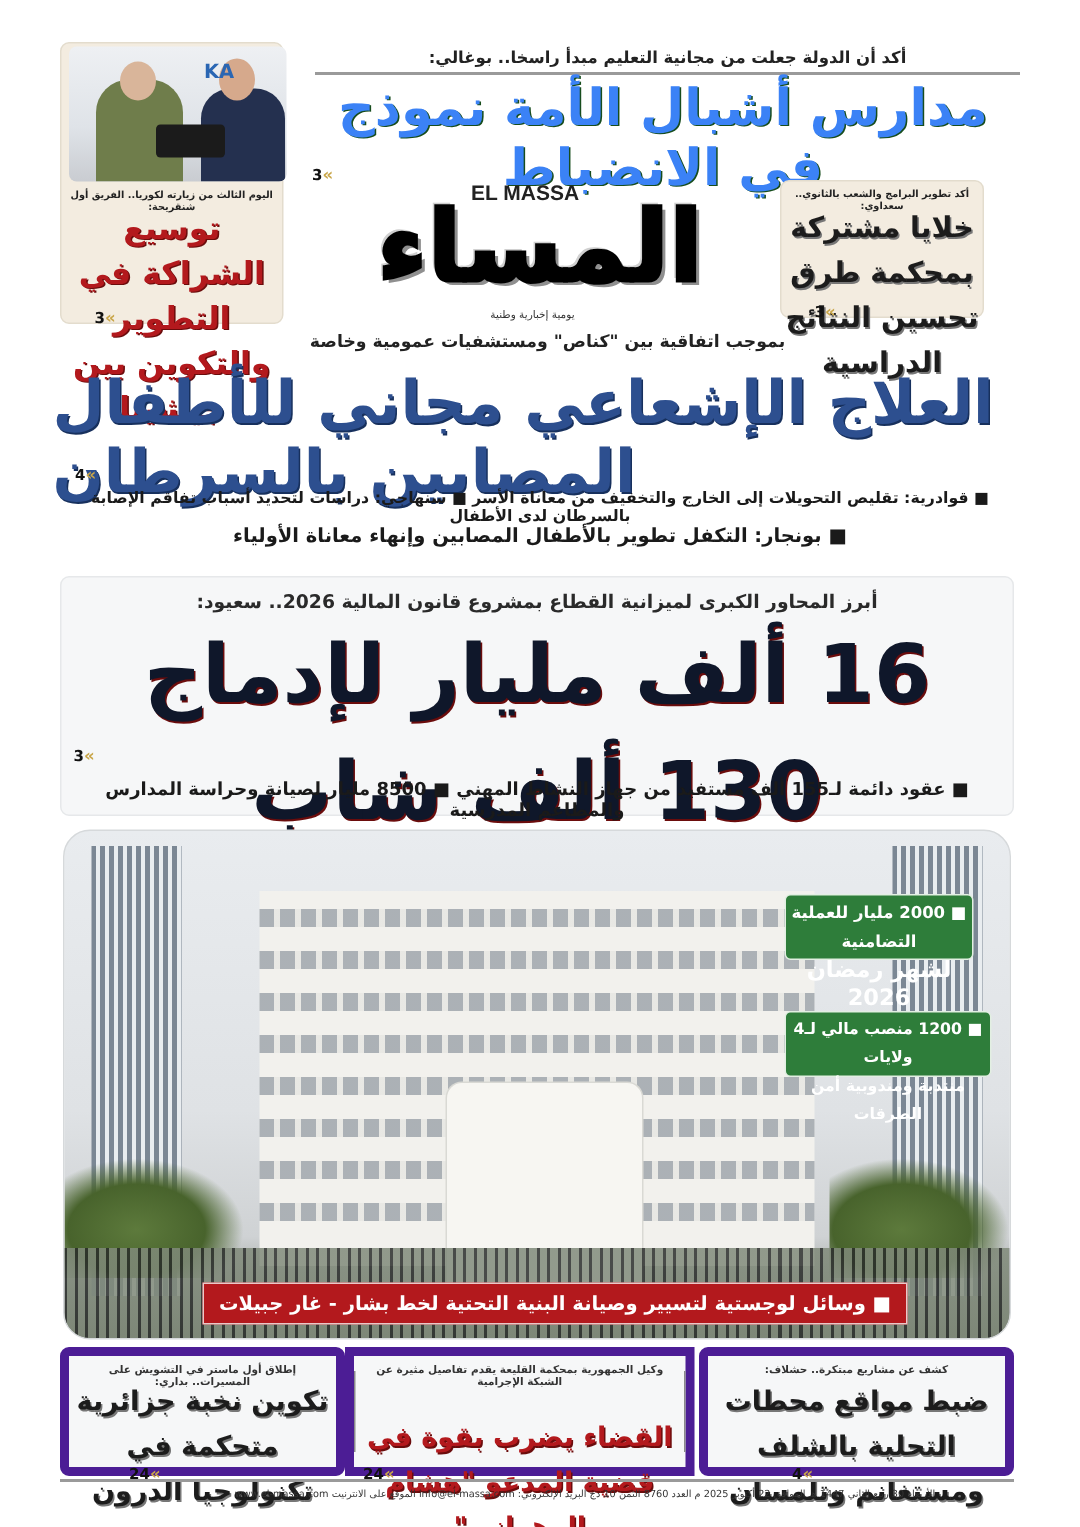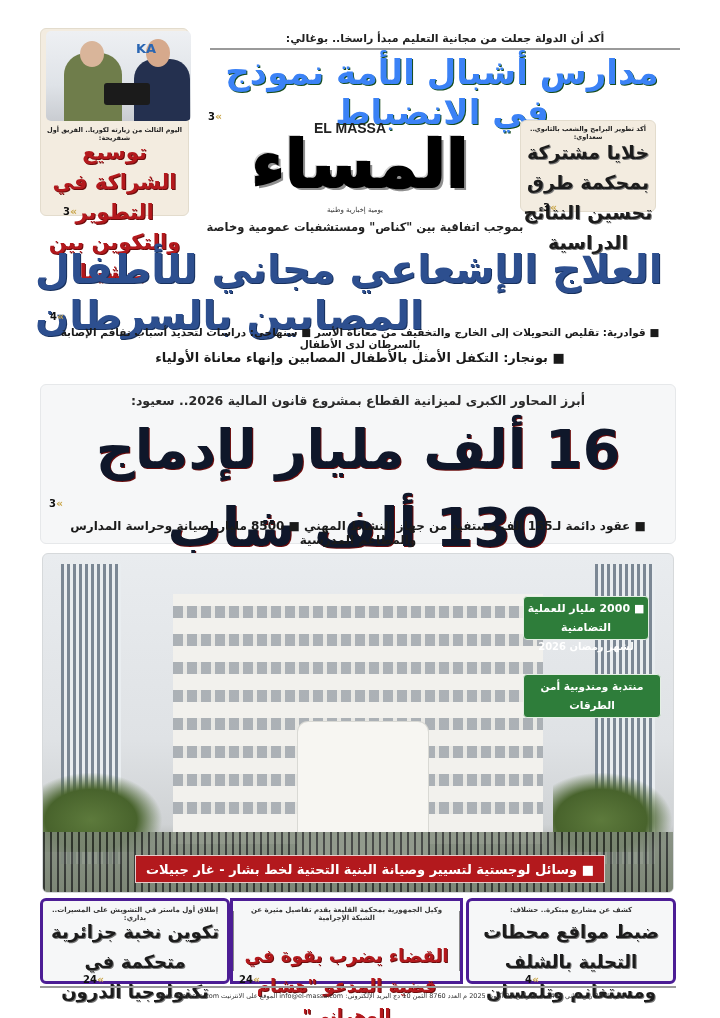"■ بونجار: التكفل الأمثل بالأطفال" div.abs { text: الأمثل -> تطوير }
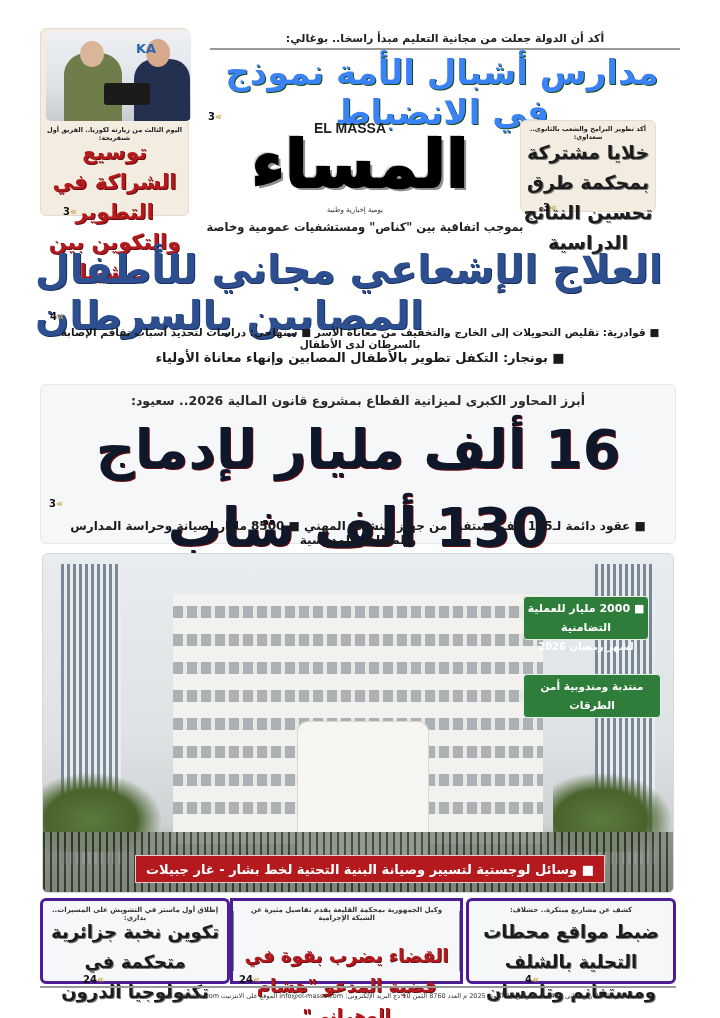"■ 2000 مليار للعملية التضامنية" #building-photo { border-radius: 6px -> 18px }
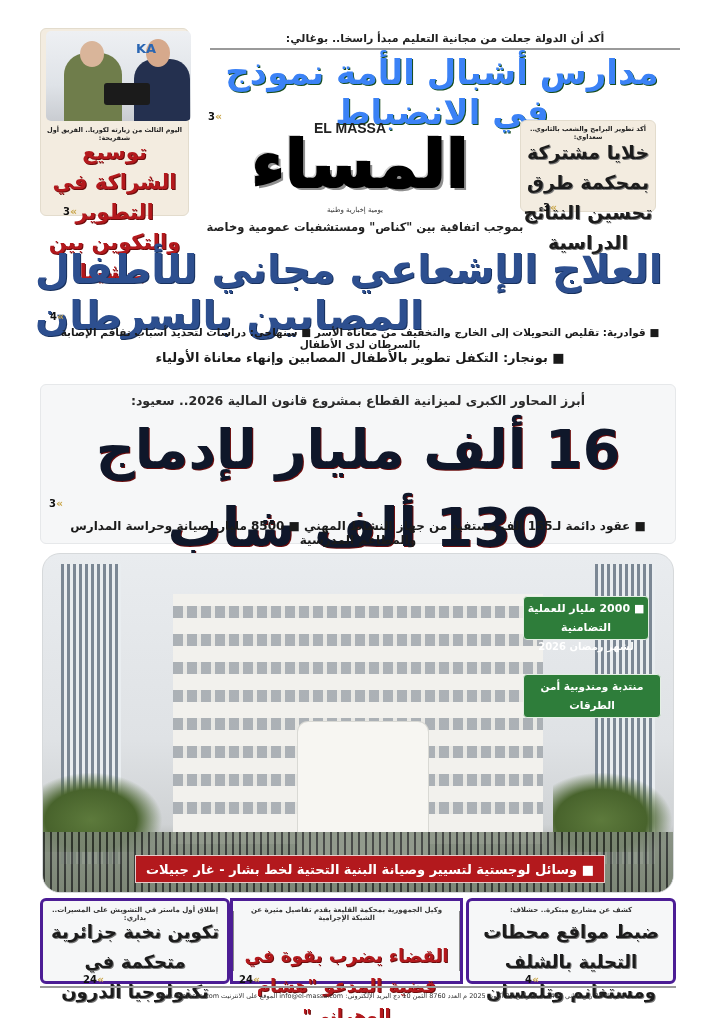"لشهر رمضان 2026" #tag1 .big { font-size: 10px -> 15px }
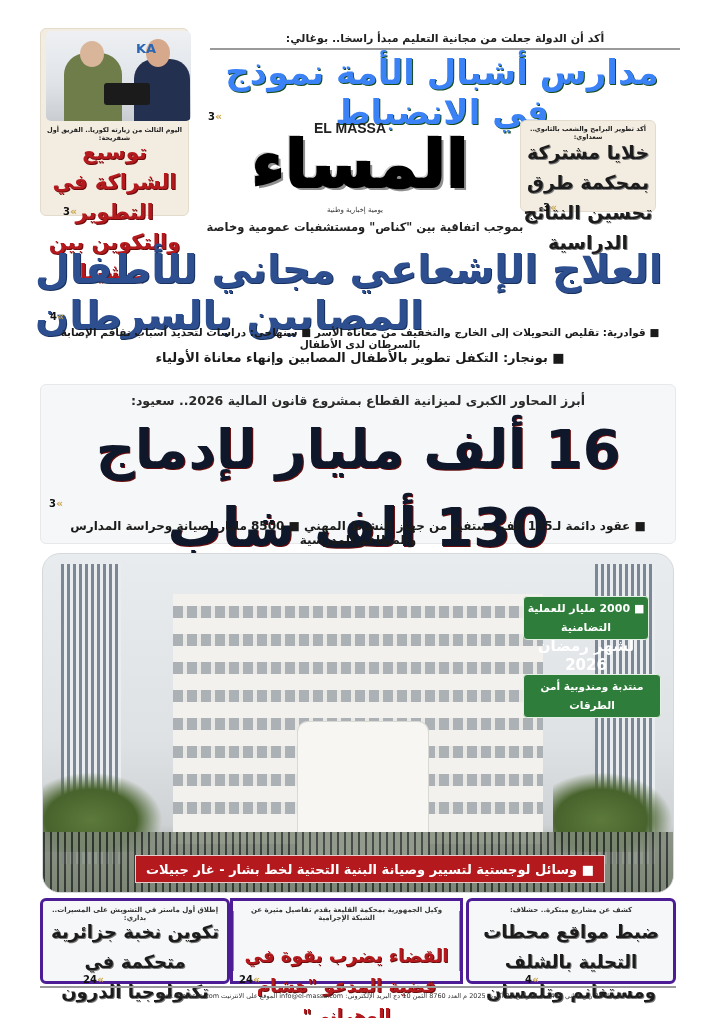"■ 1200 منصب مالي لـ4" div { html: none -> <div>■ 1200 منصب مالي لـ4 ولايات</div> }
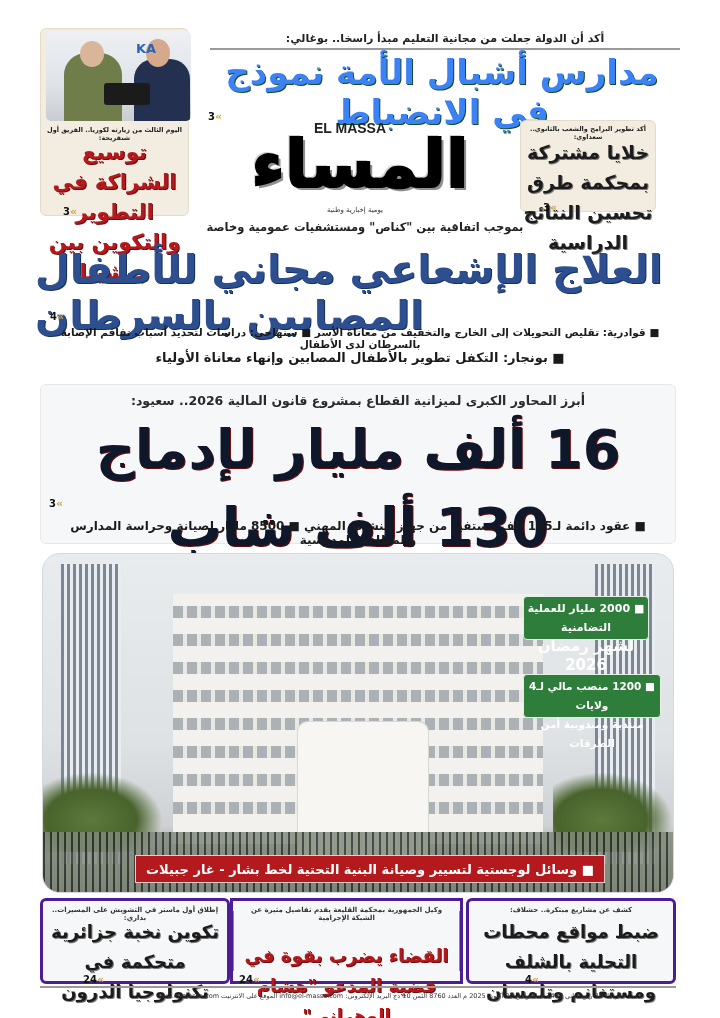"إطلاق أول ماستر في التشويش" .bottom-box { border: 3px solid #4c1d95 -> 6px solid #4c1d95 }
